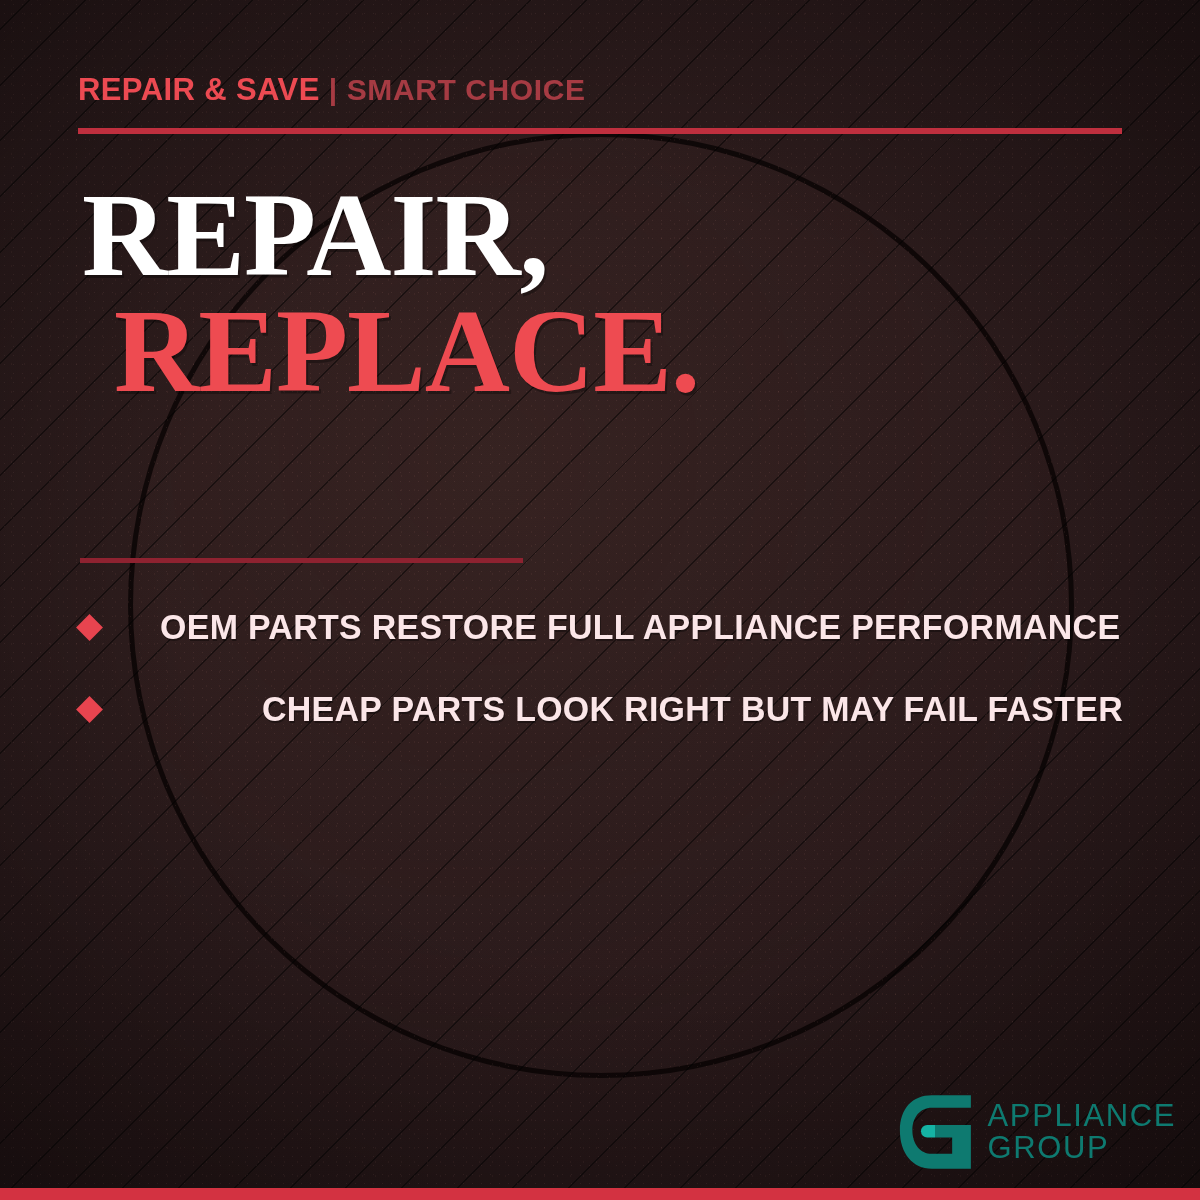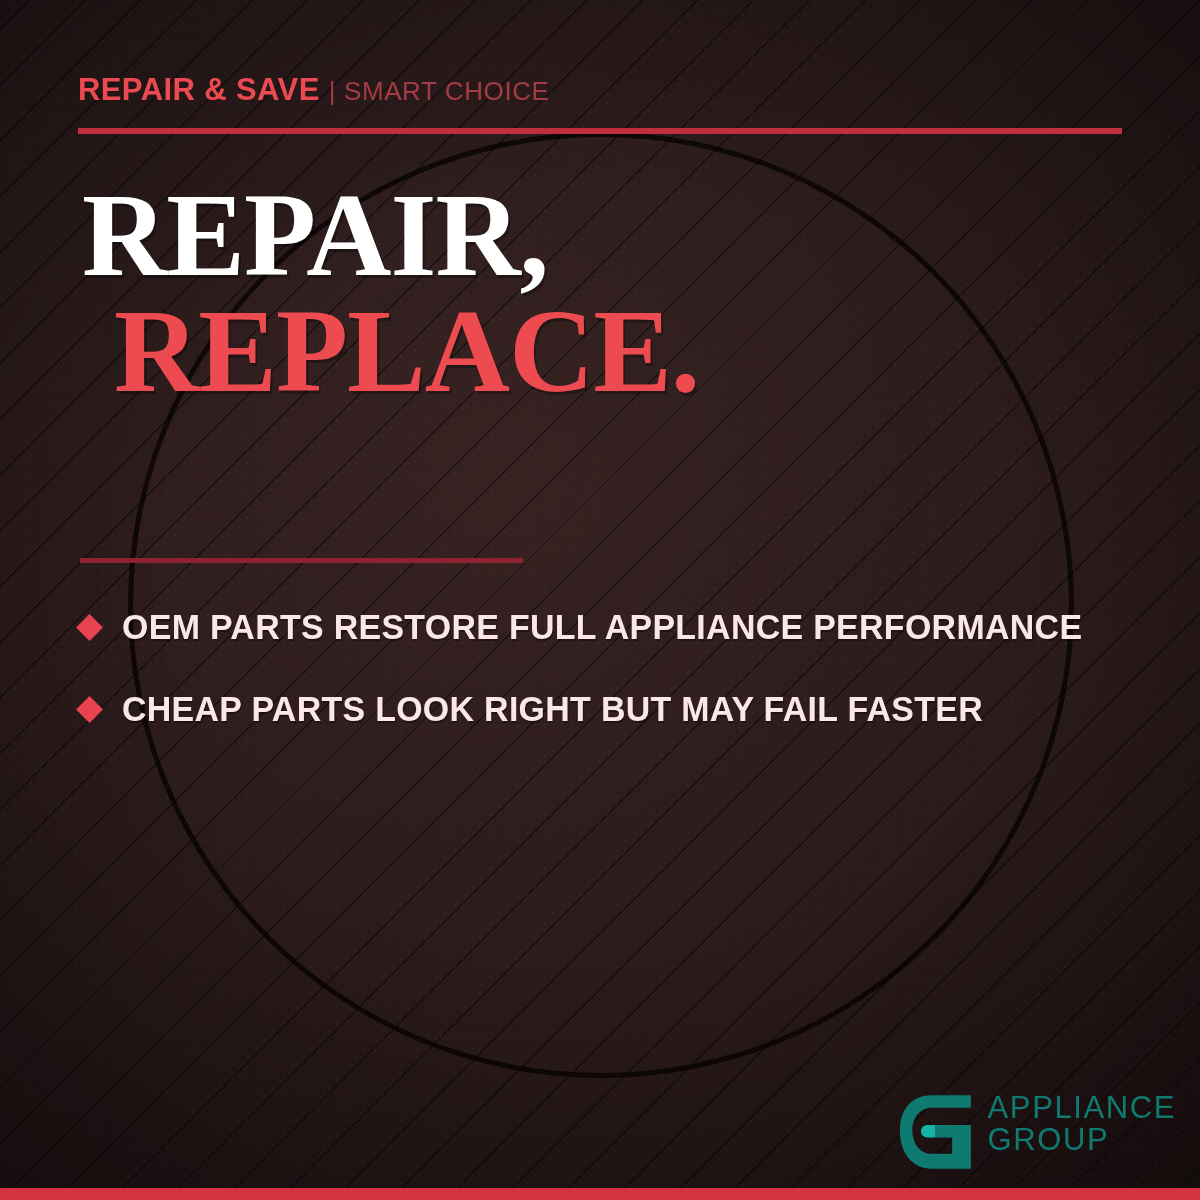"| SMART CHOICE" .eyebrow-light { font-size: 26px -> 30px; font-weight: 400 -> 700 }
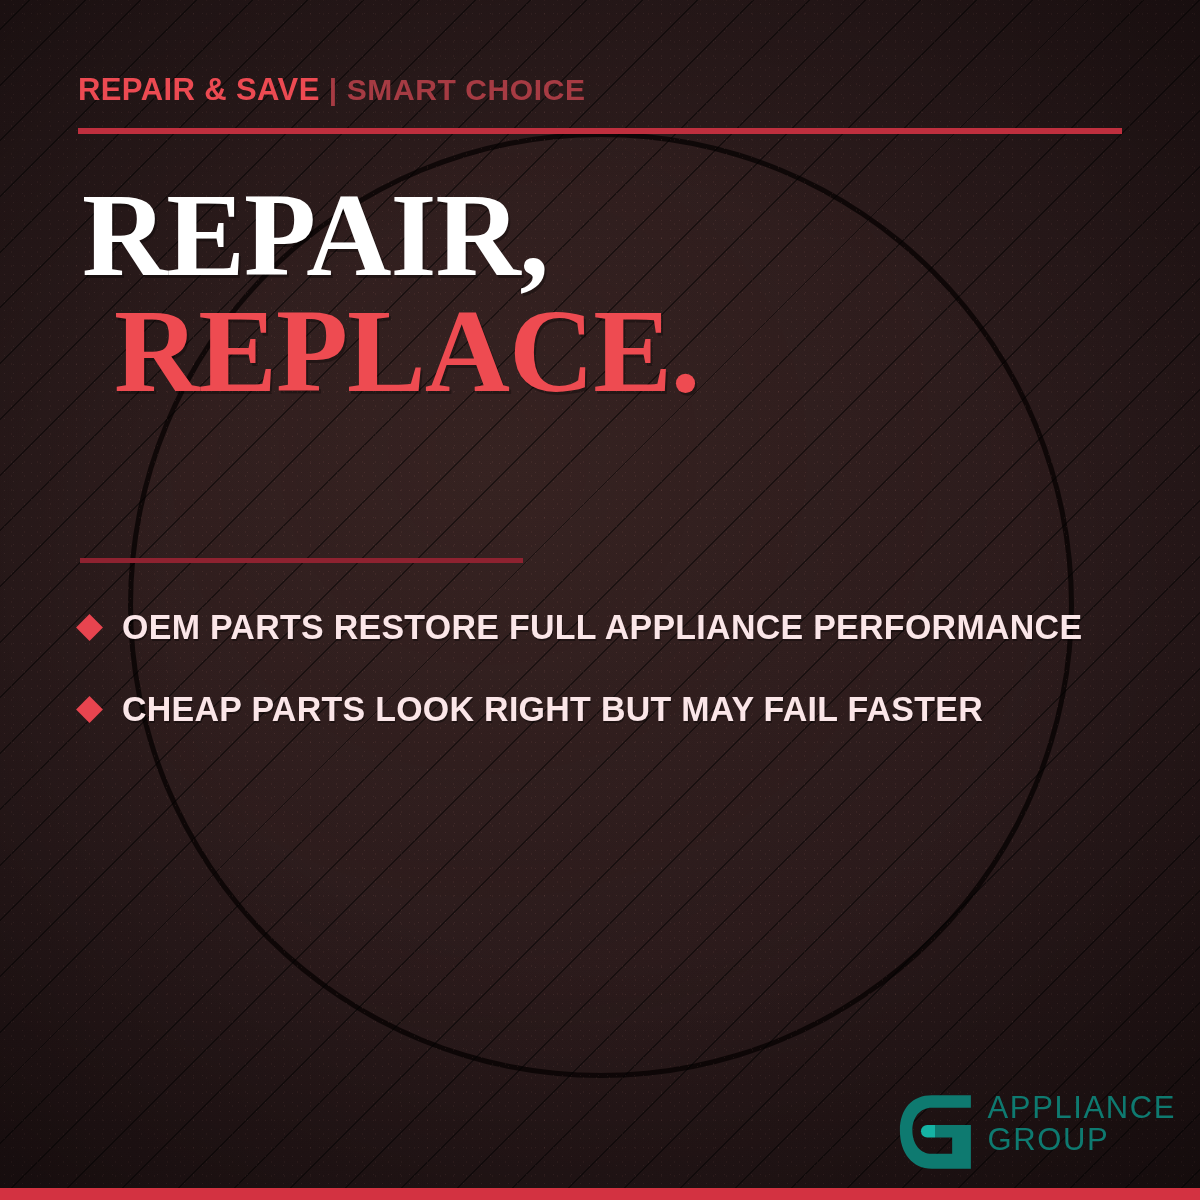"OEM PARTS RESTORE FULL APPLIANCE" .bullet-row { justify-content: none -> space-between }
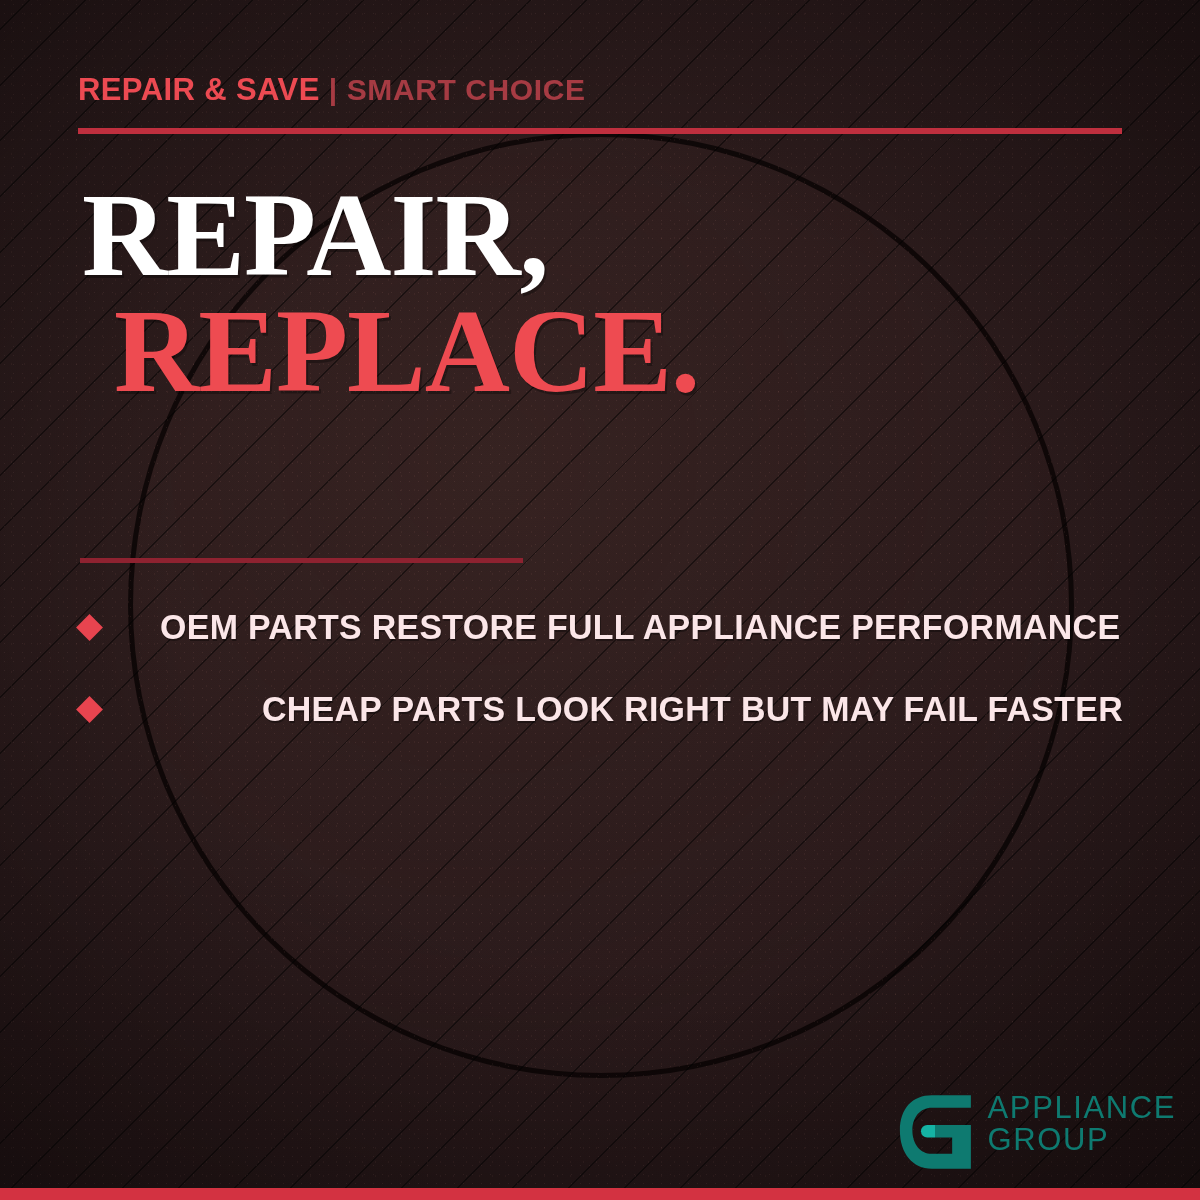"APPLIANCE" .logo { align-items: none -> center }
